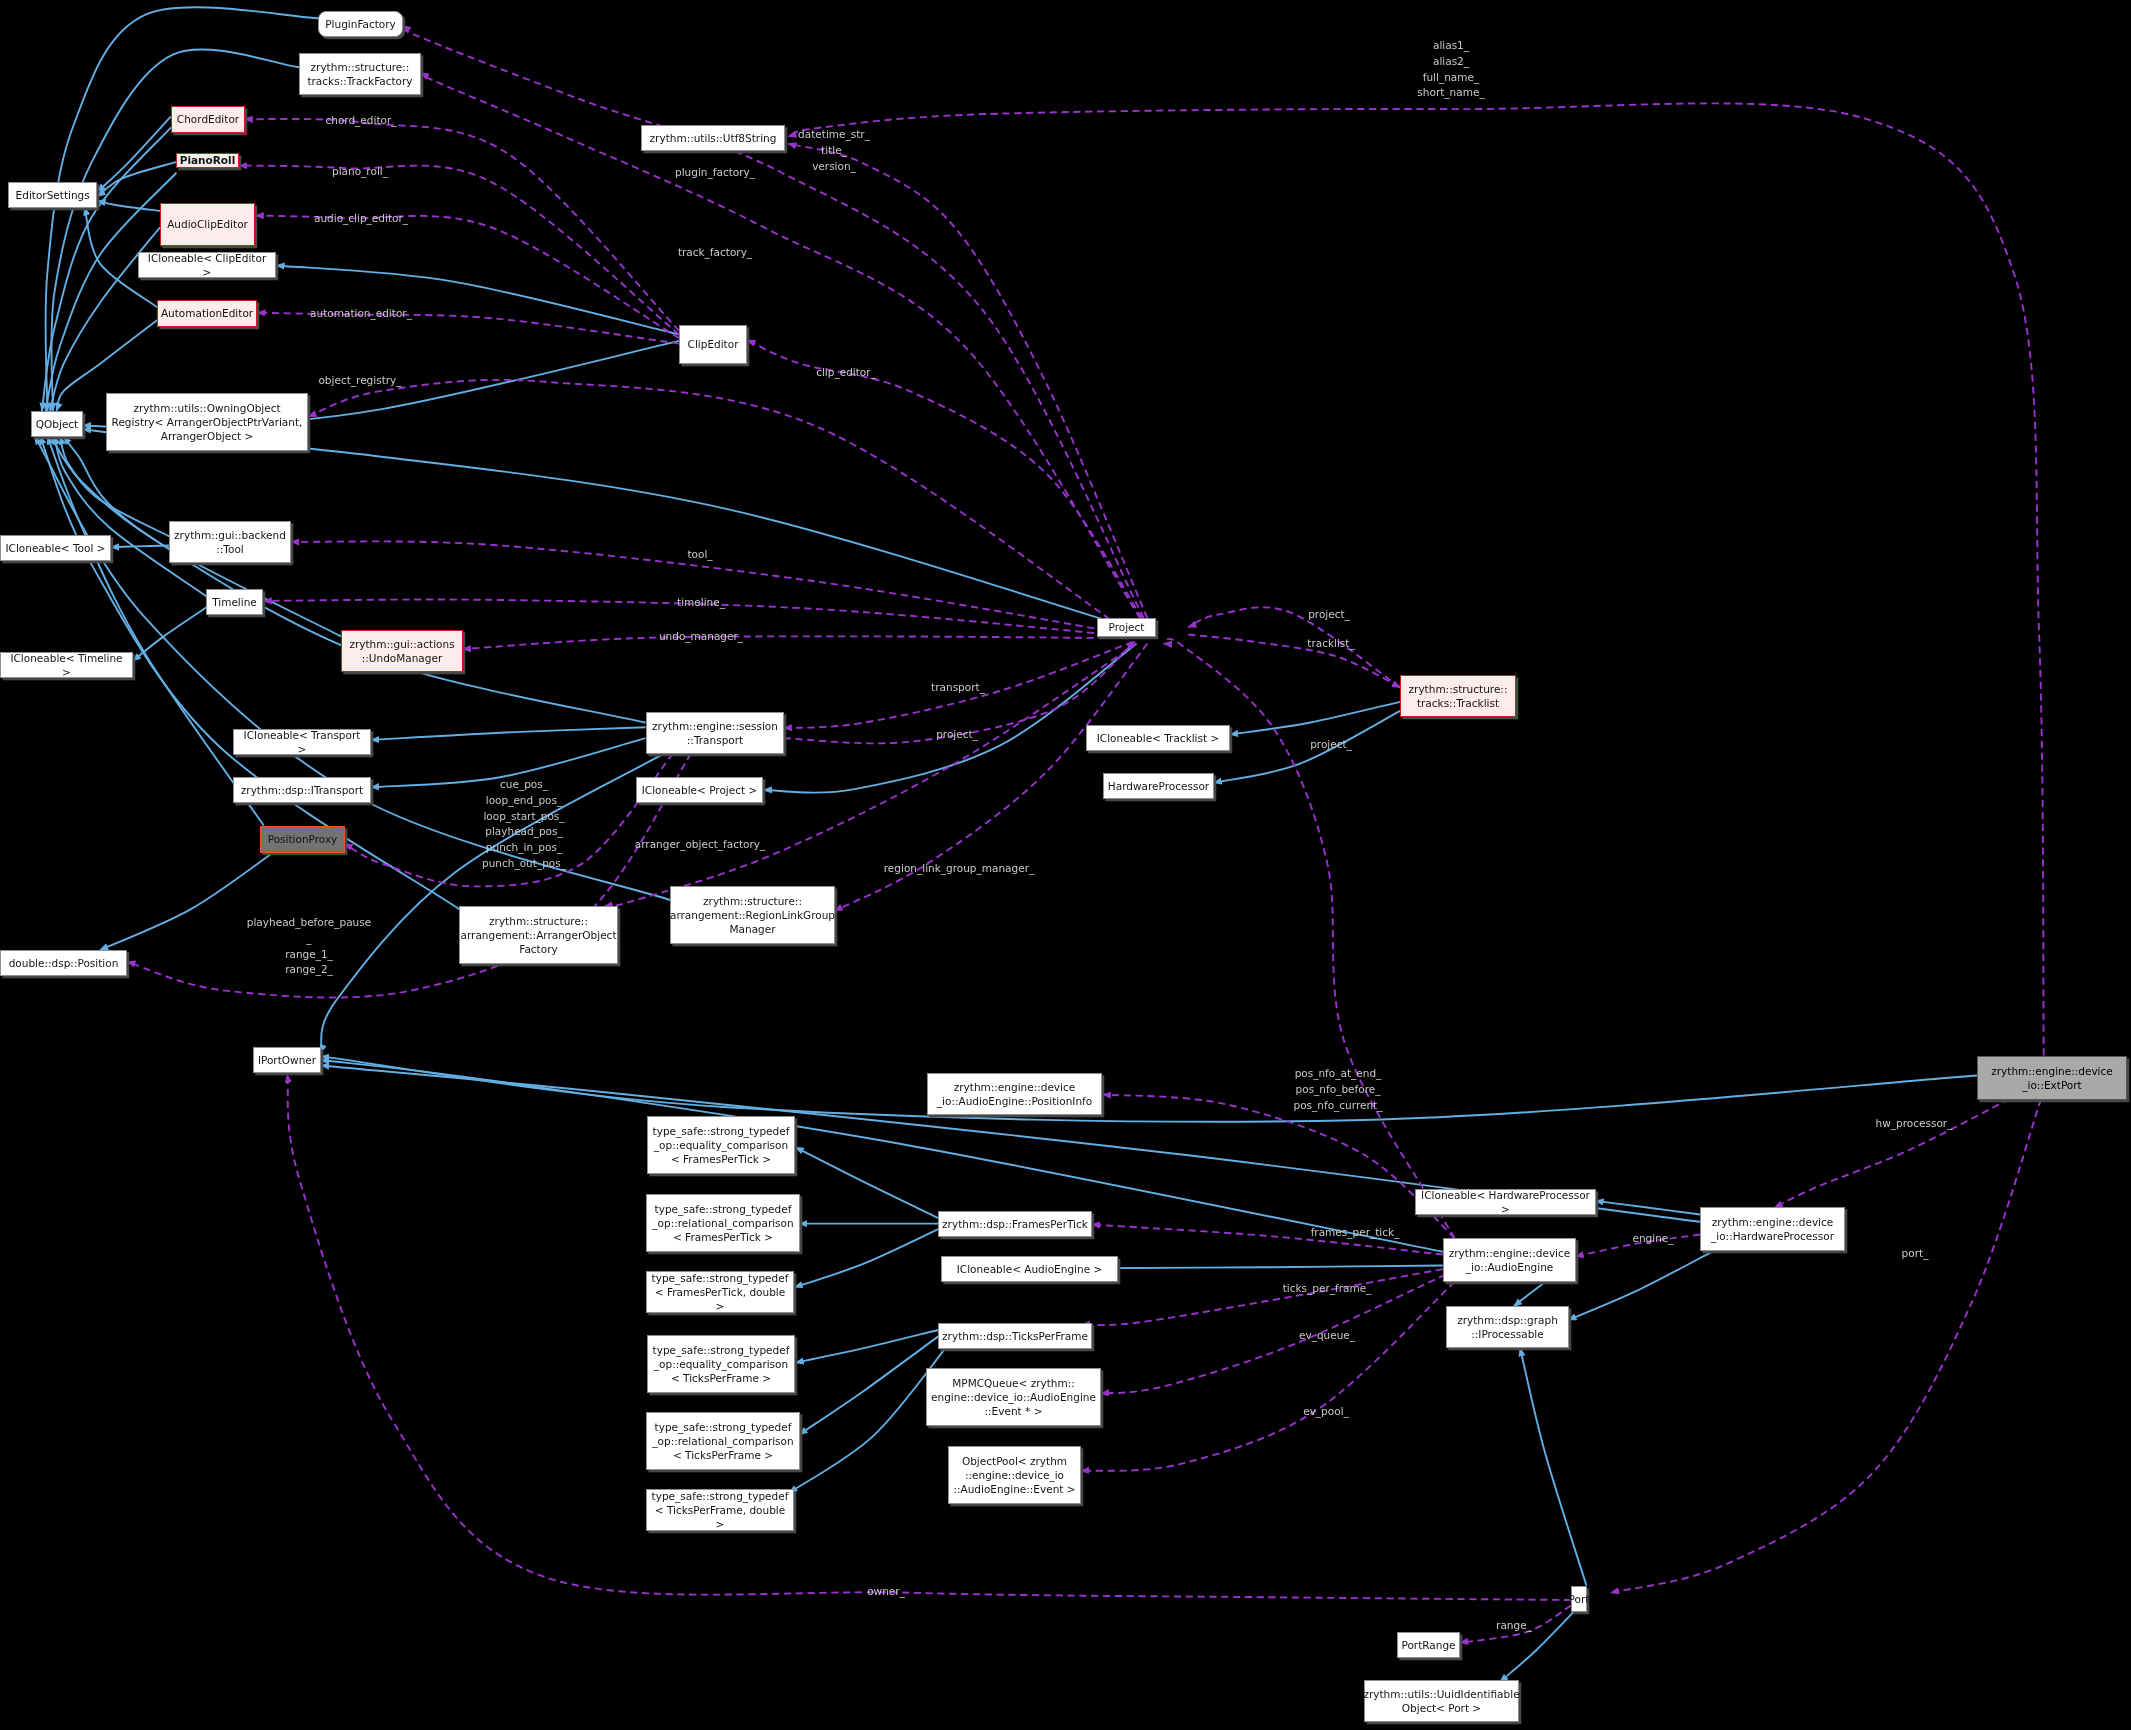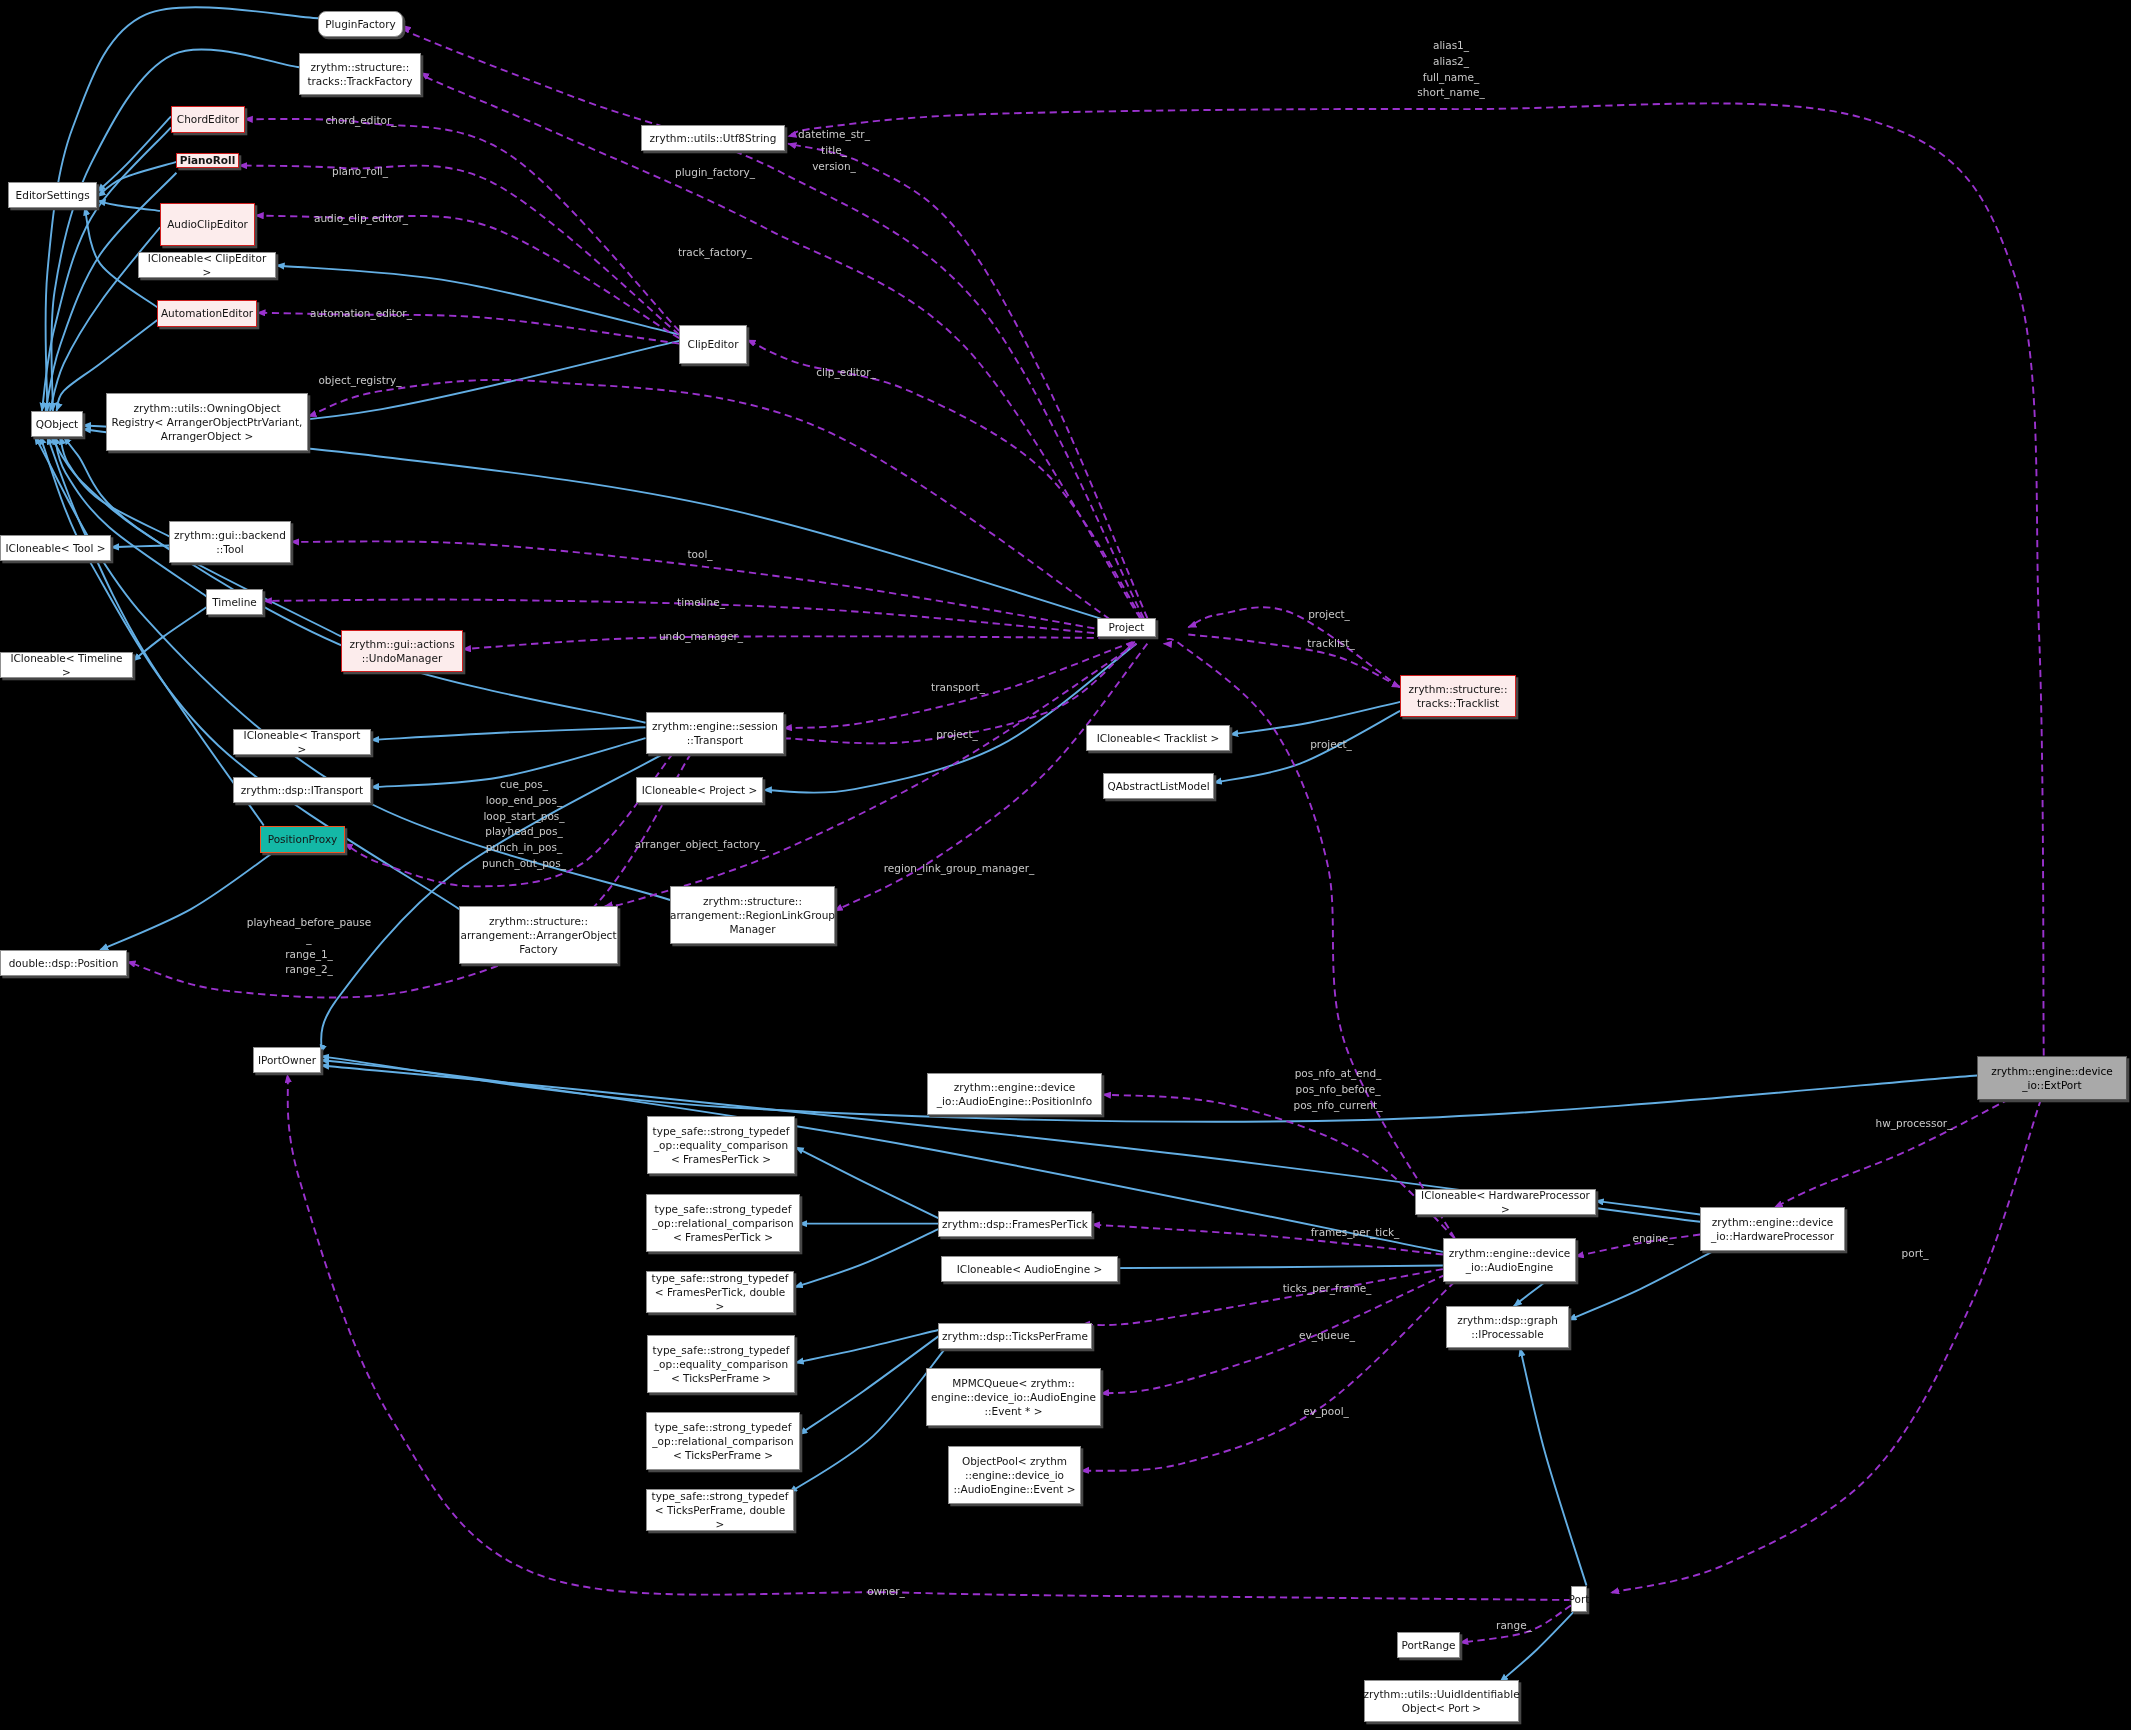"QAbstractListModel" span { text: QAbstractListModel -> HardwareProcessor }
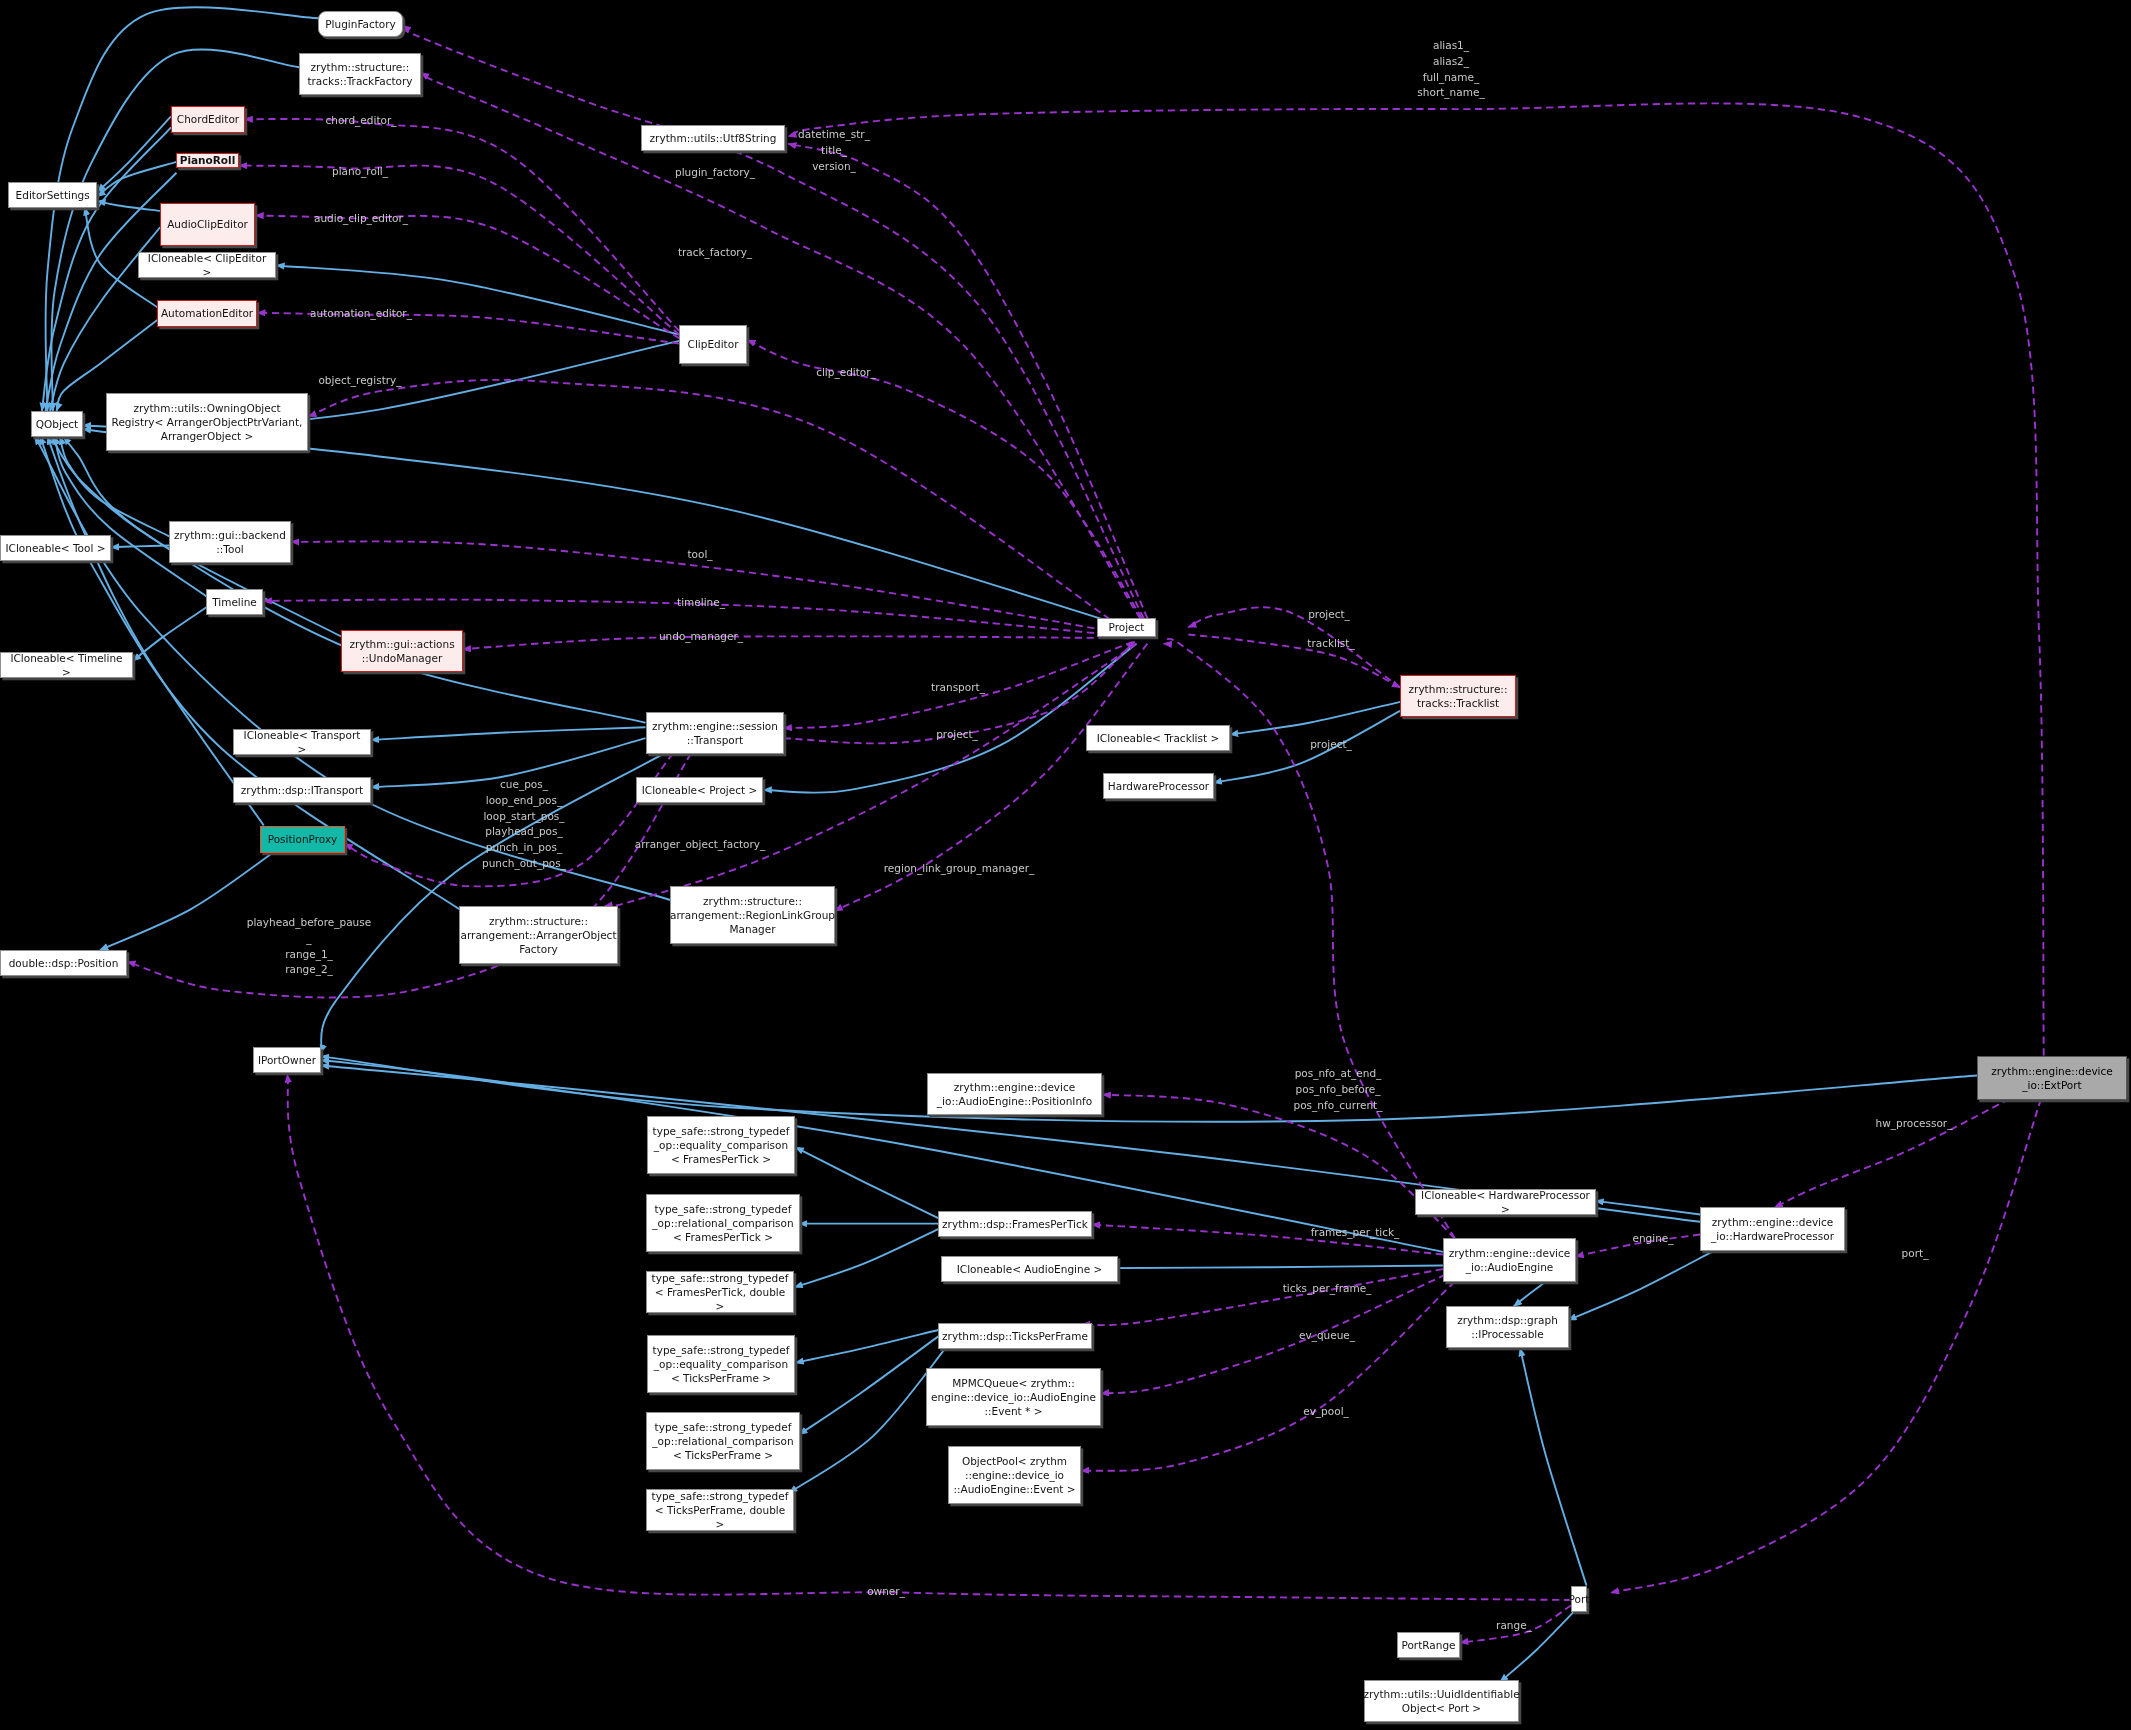"PositionProxy" .node.orange { background: #14b8a6 -> #737373 }
